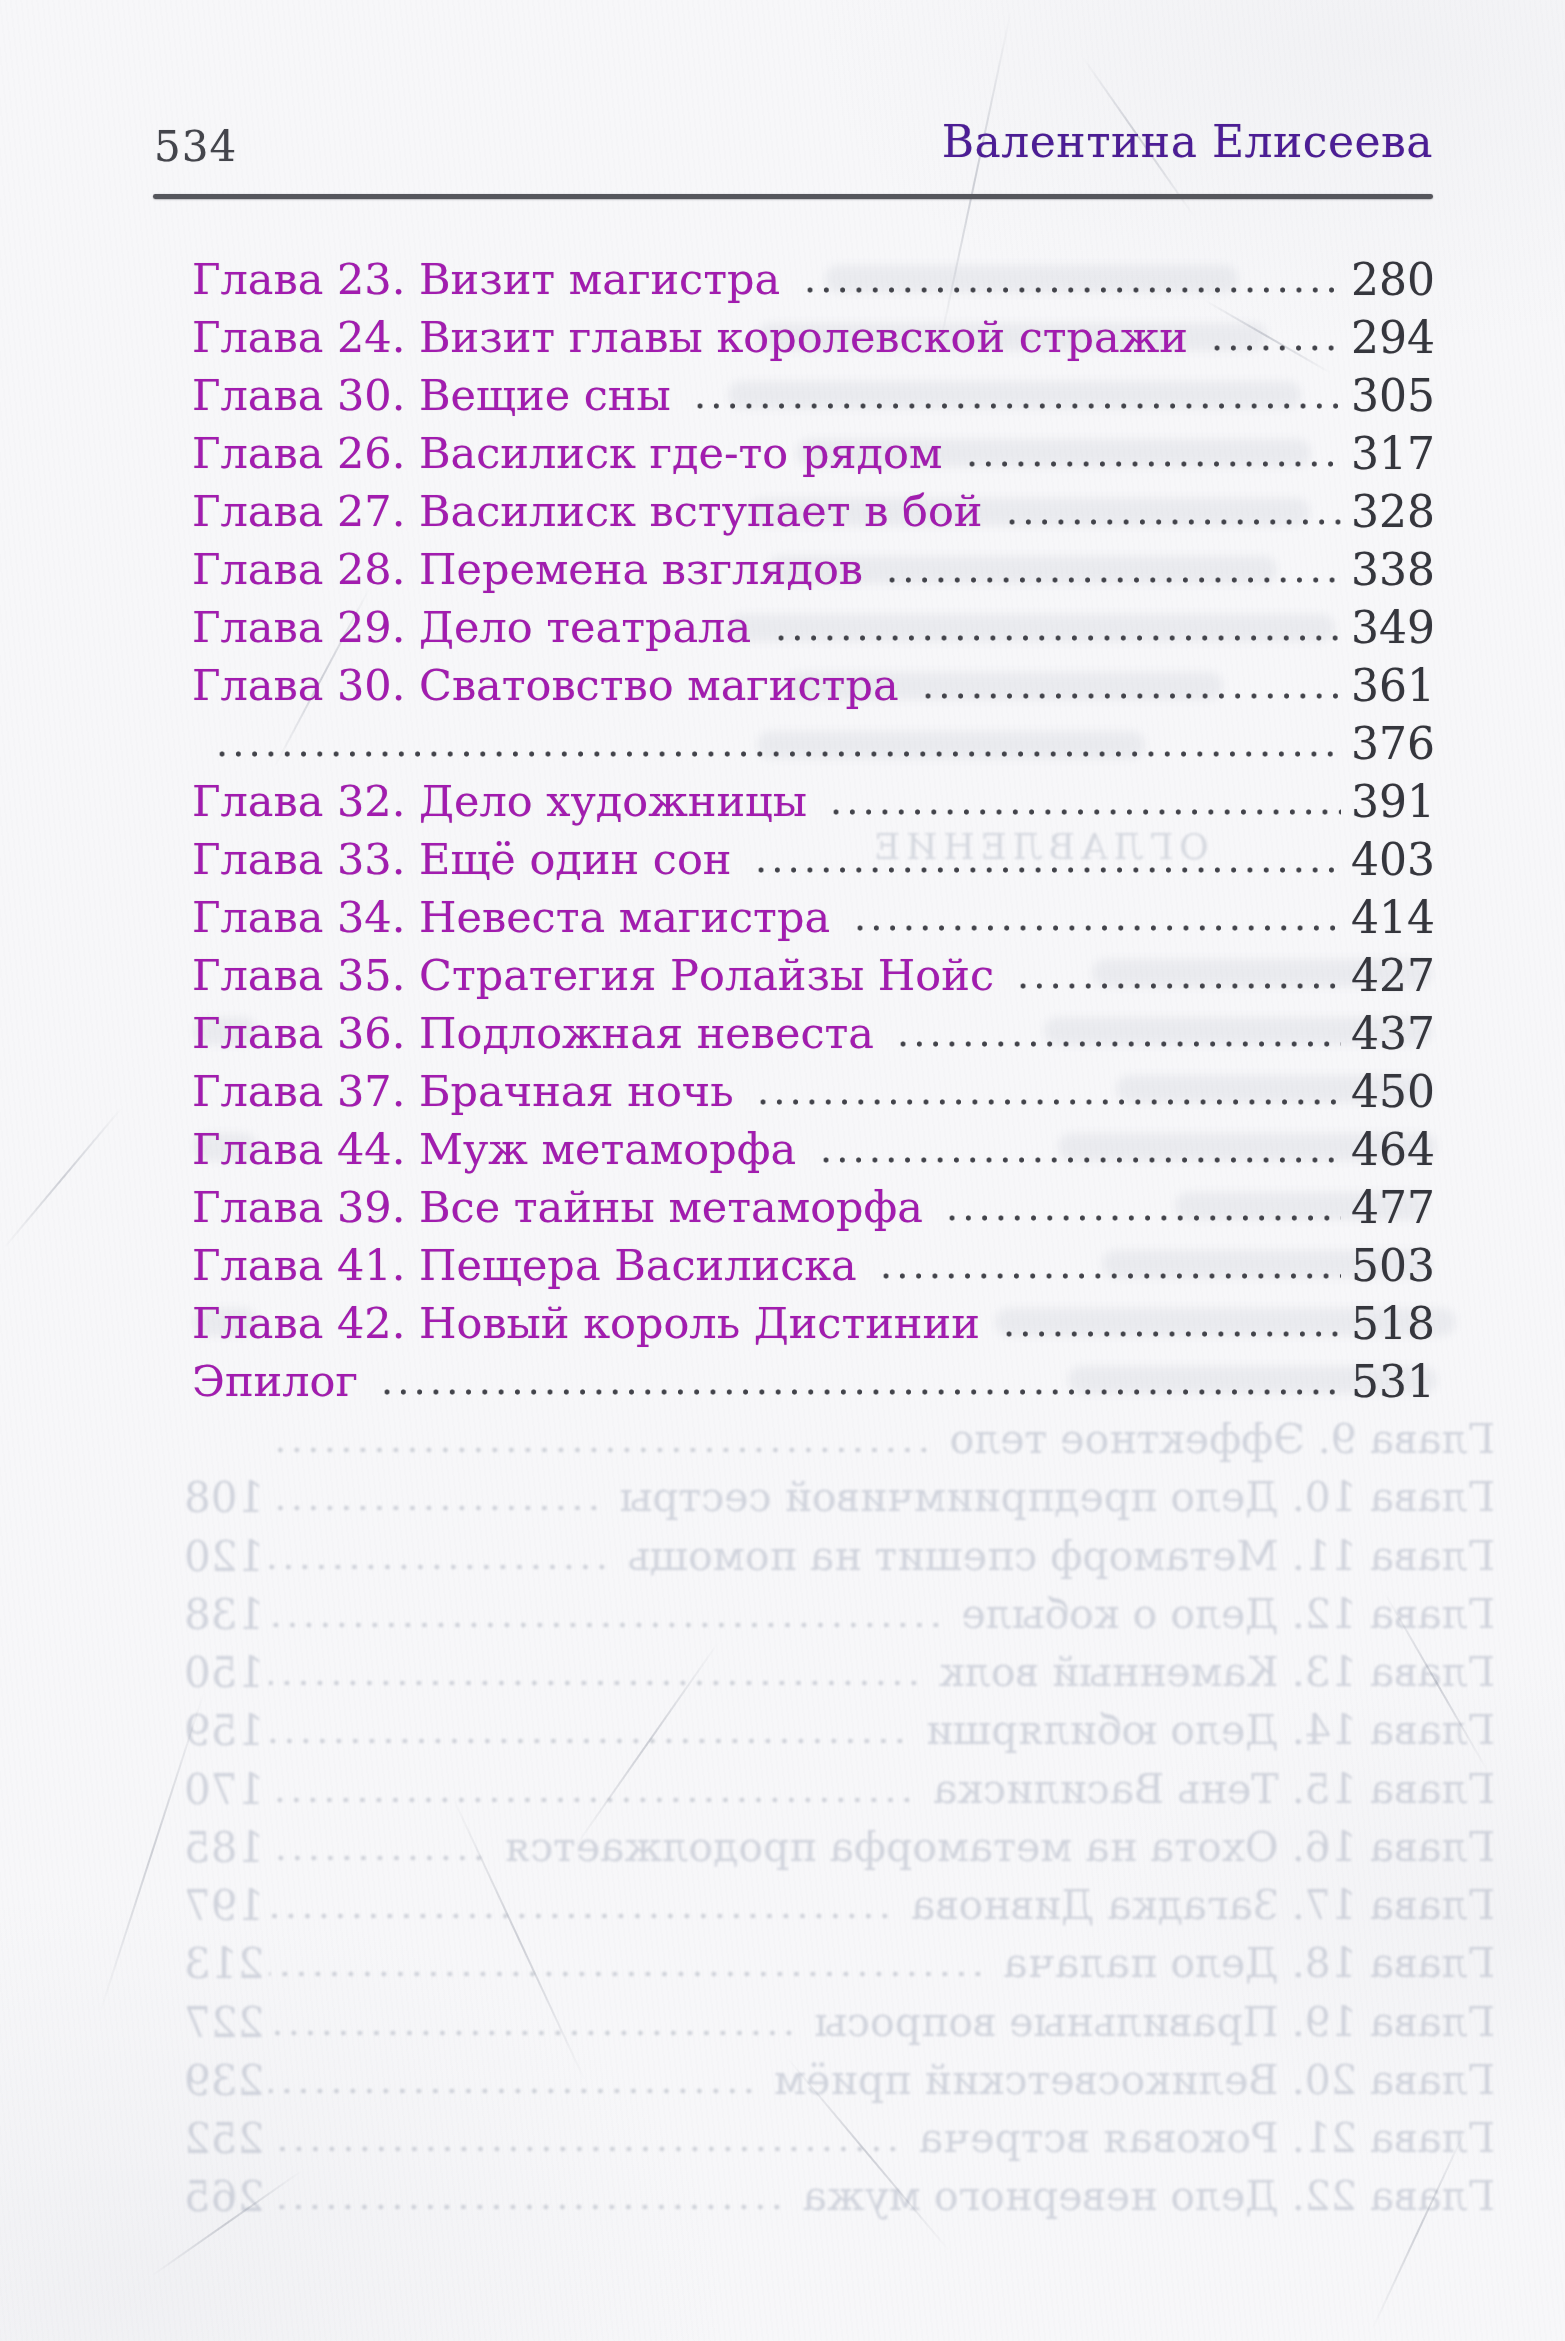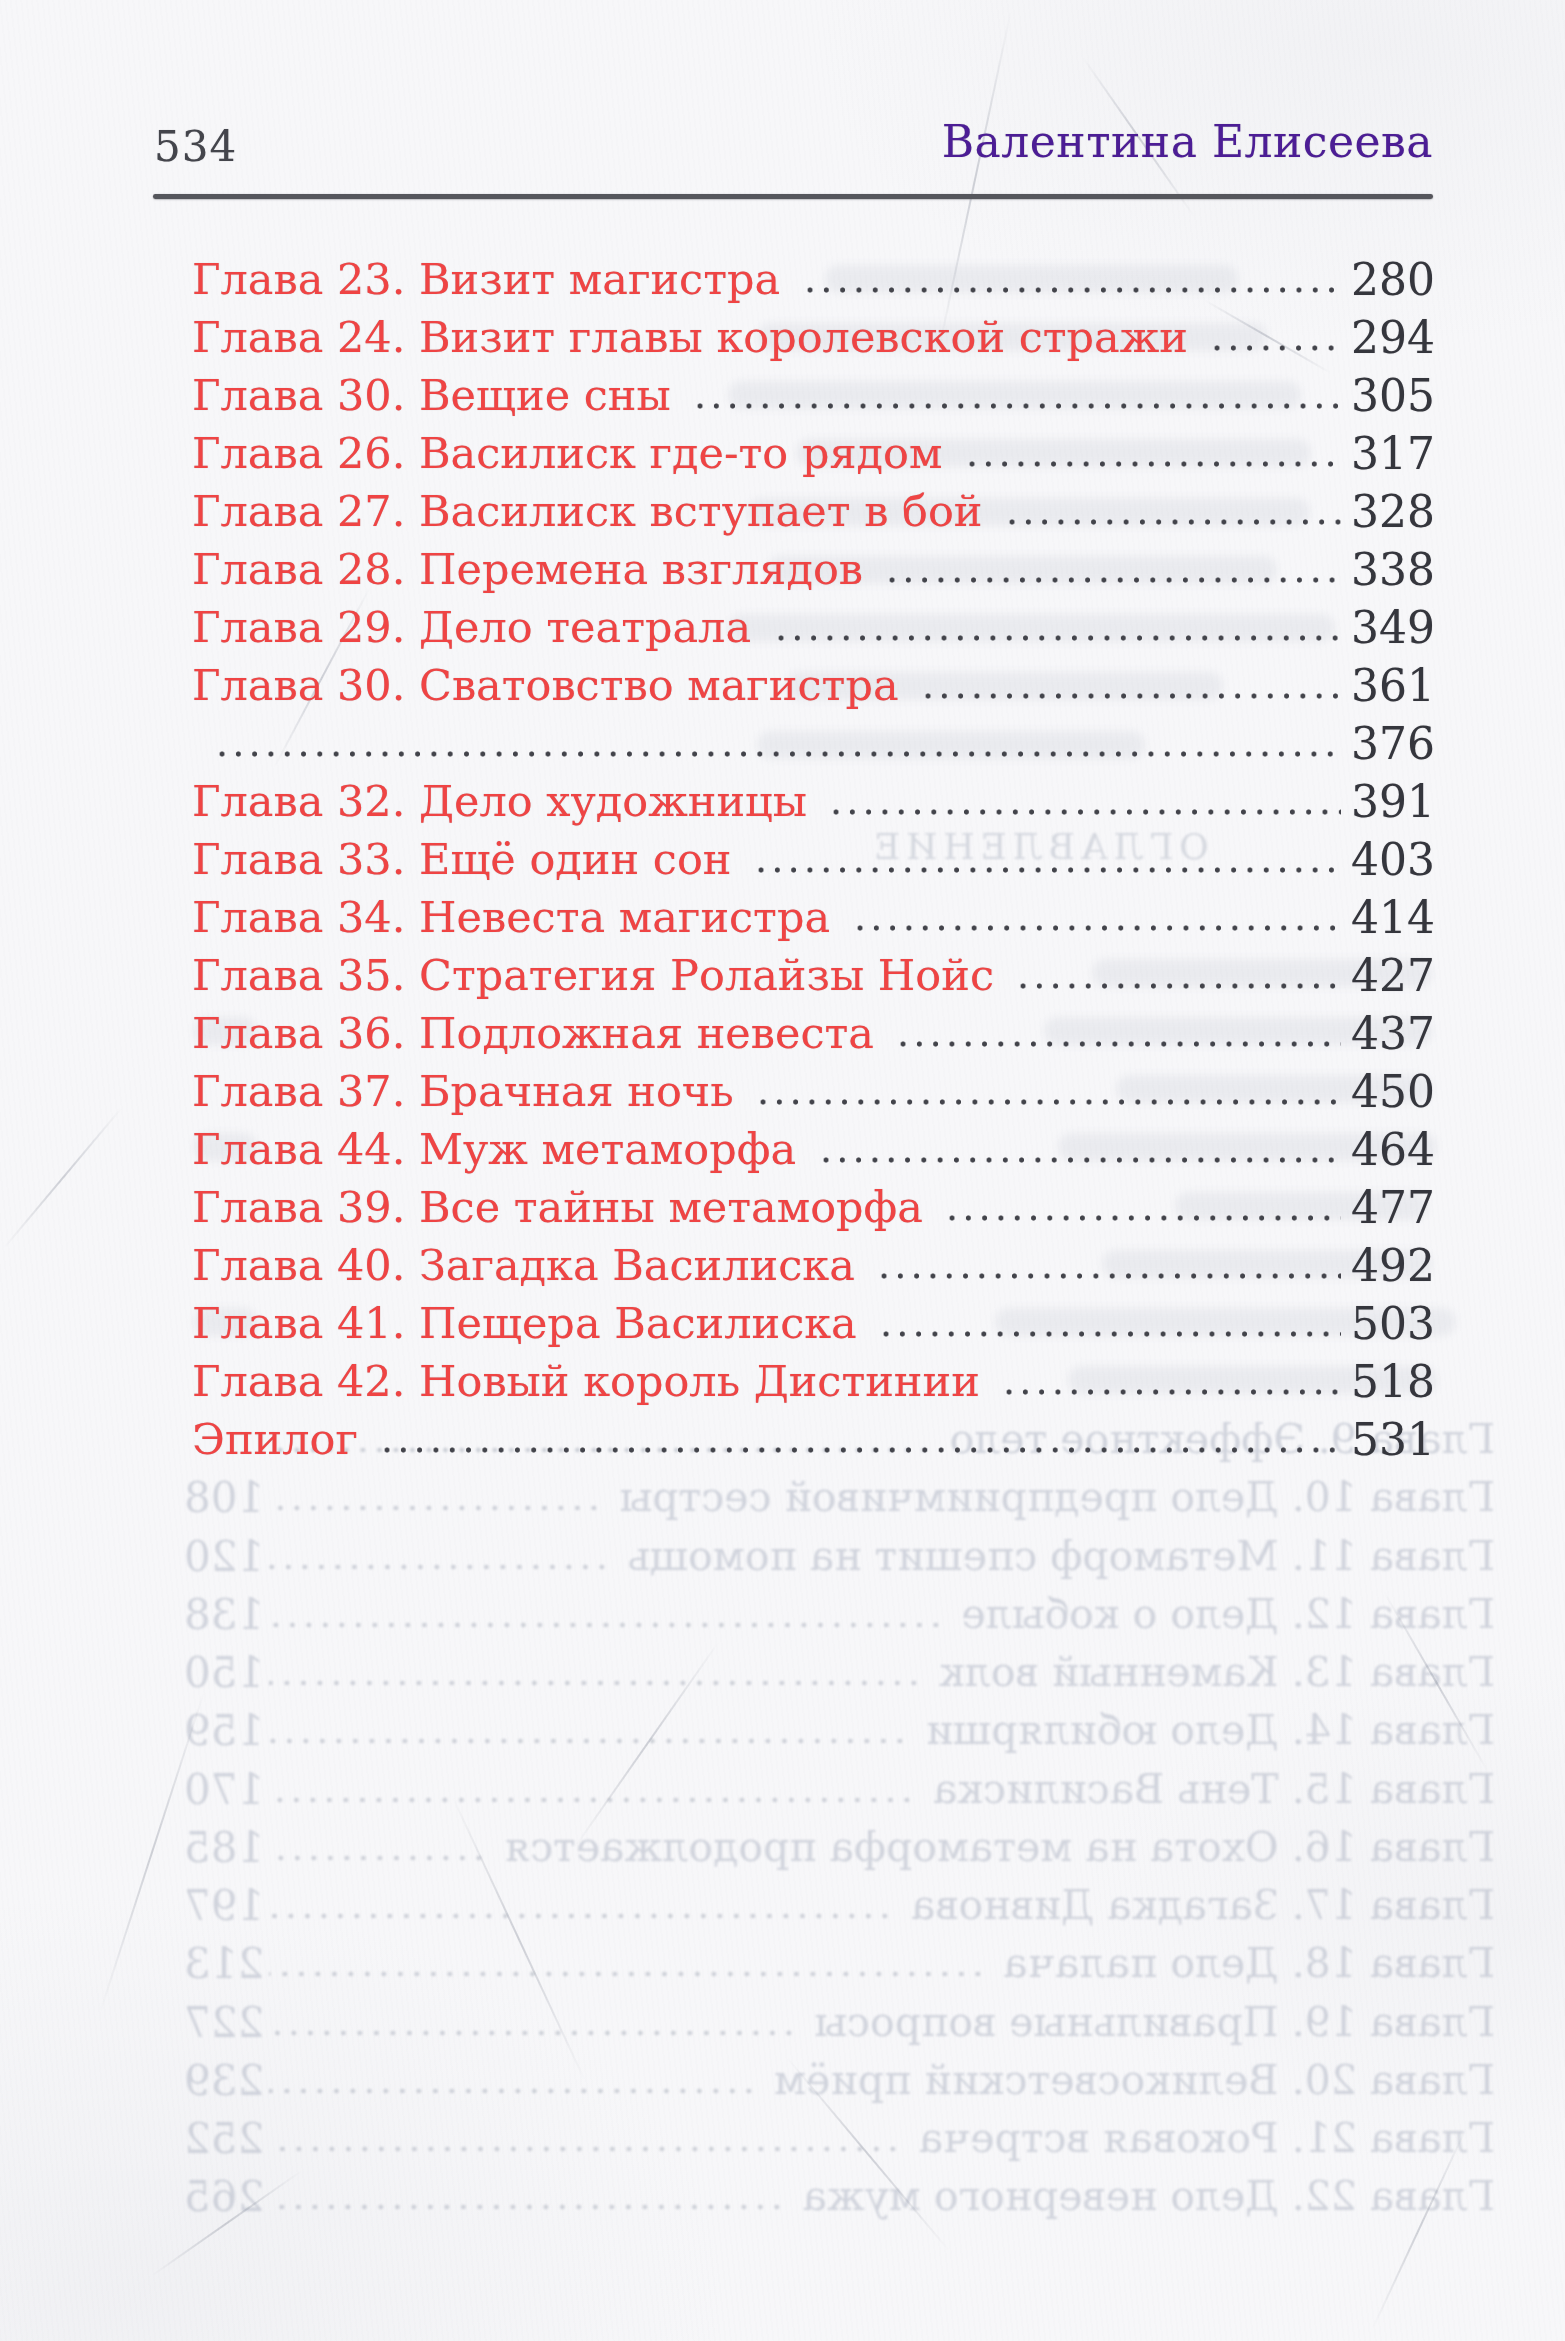"Глава 23. Визит магистра" .toc-row .label { color: #ef4444 -> #a21caf }
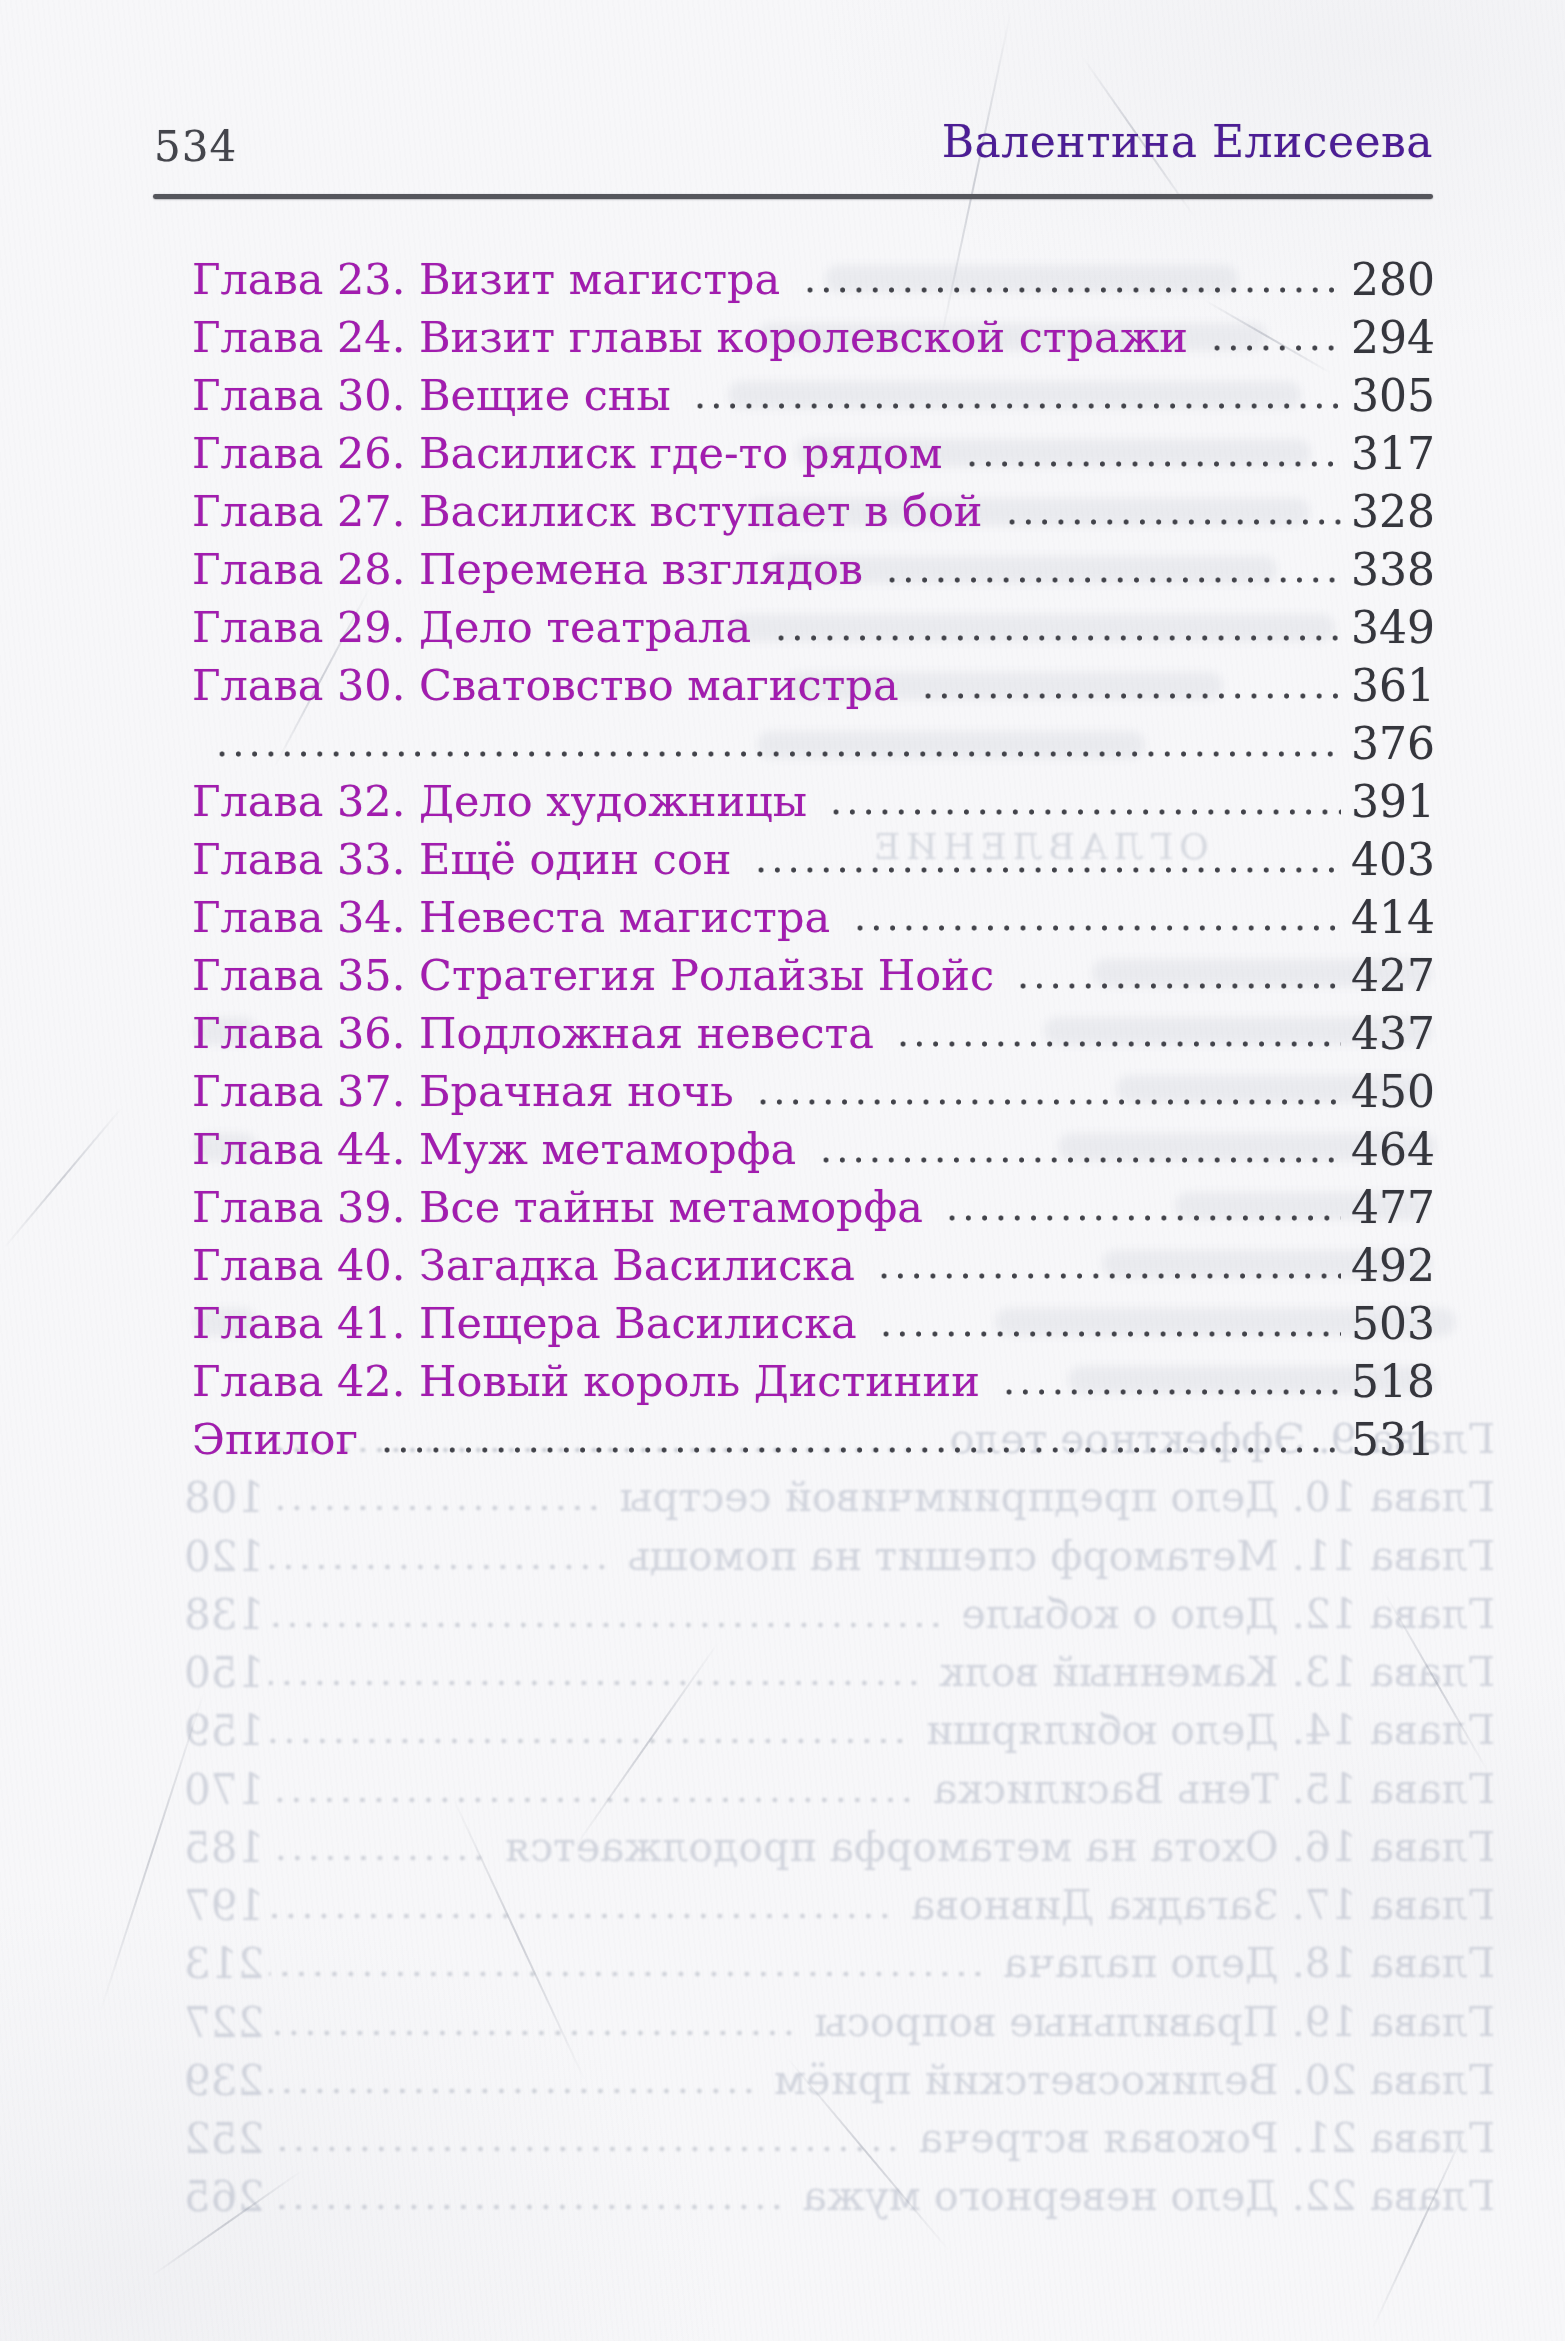"Глава 40. Загадка Василиска" div.toc-row { html: <div> <span>Глава 40. Загадка Василиска</span> <span></span> <span>492</span> </div> -> none }
